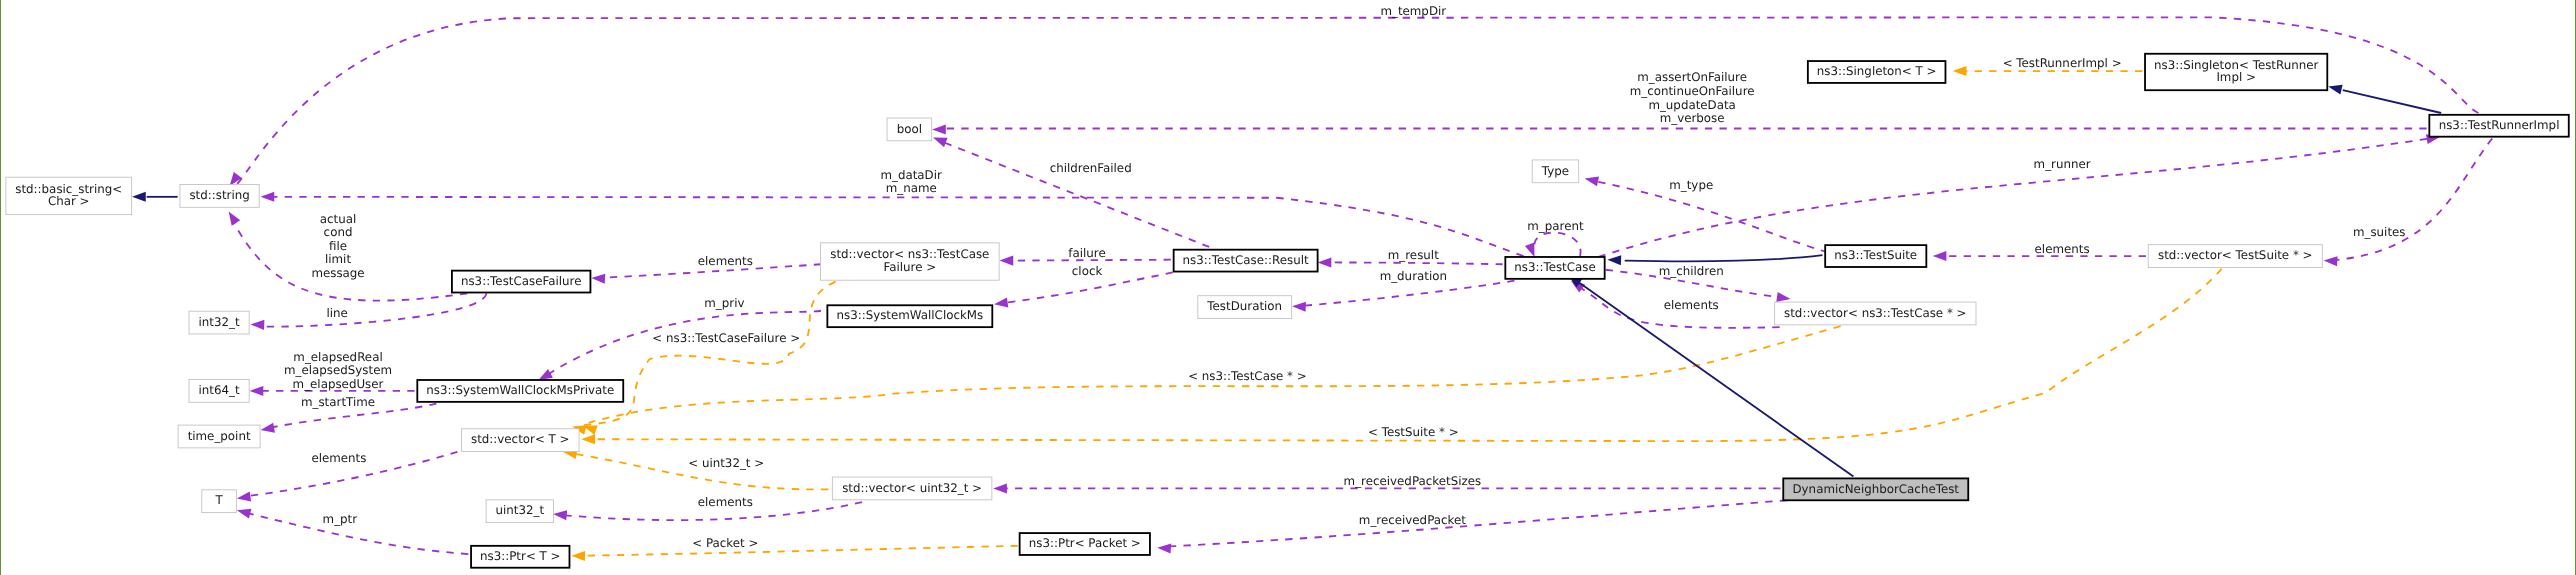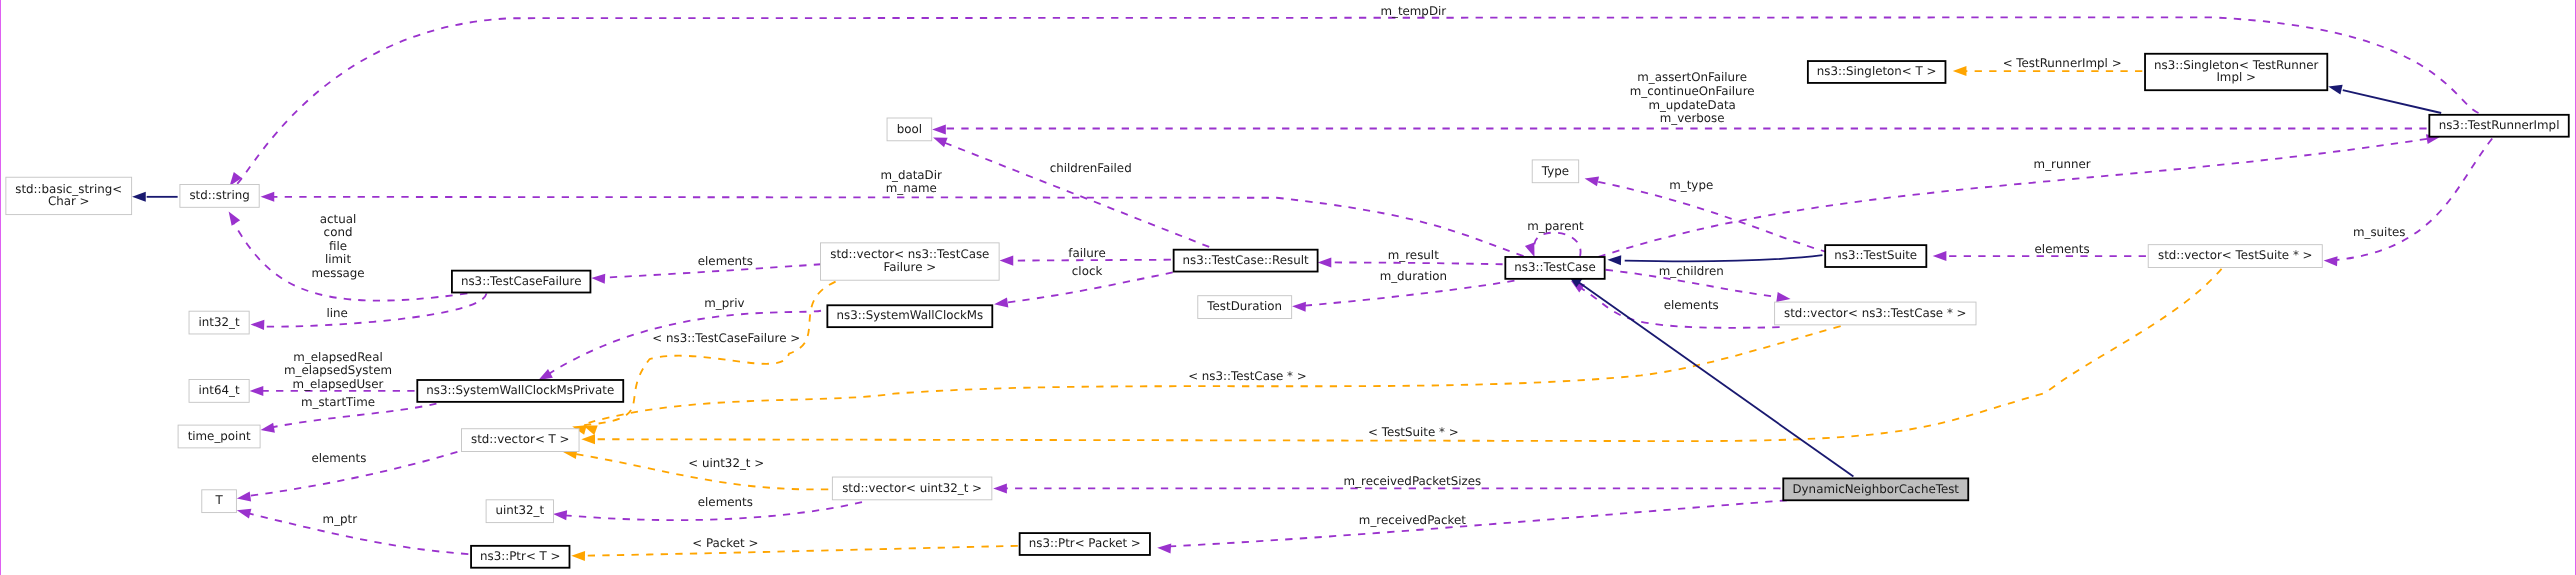"m_tempDir" #page { background: #d946ef -> #4d7c0f }
